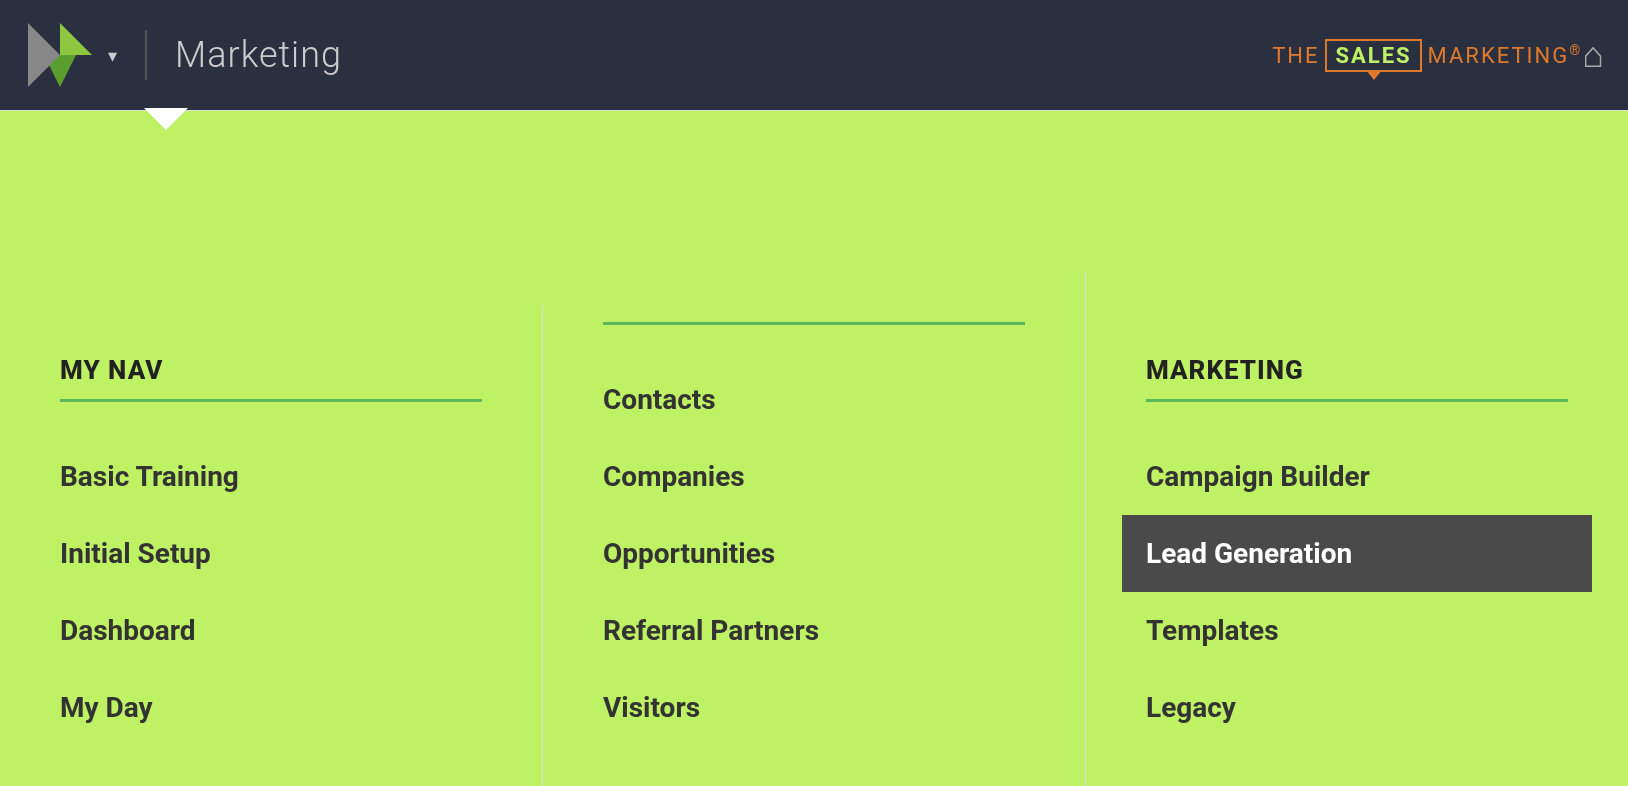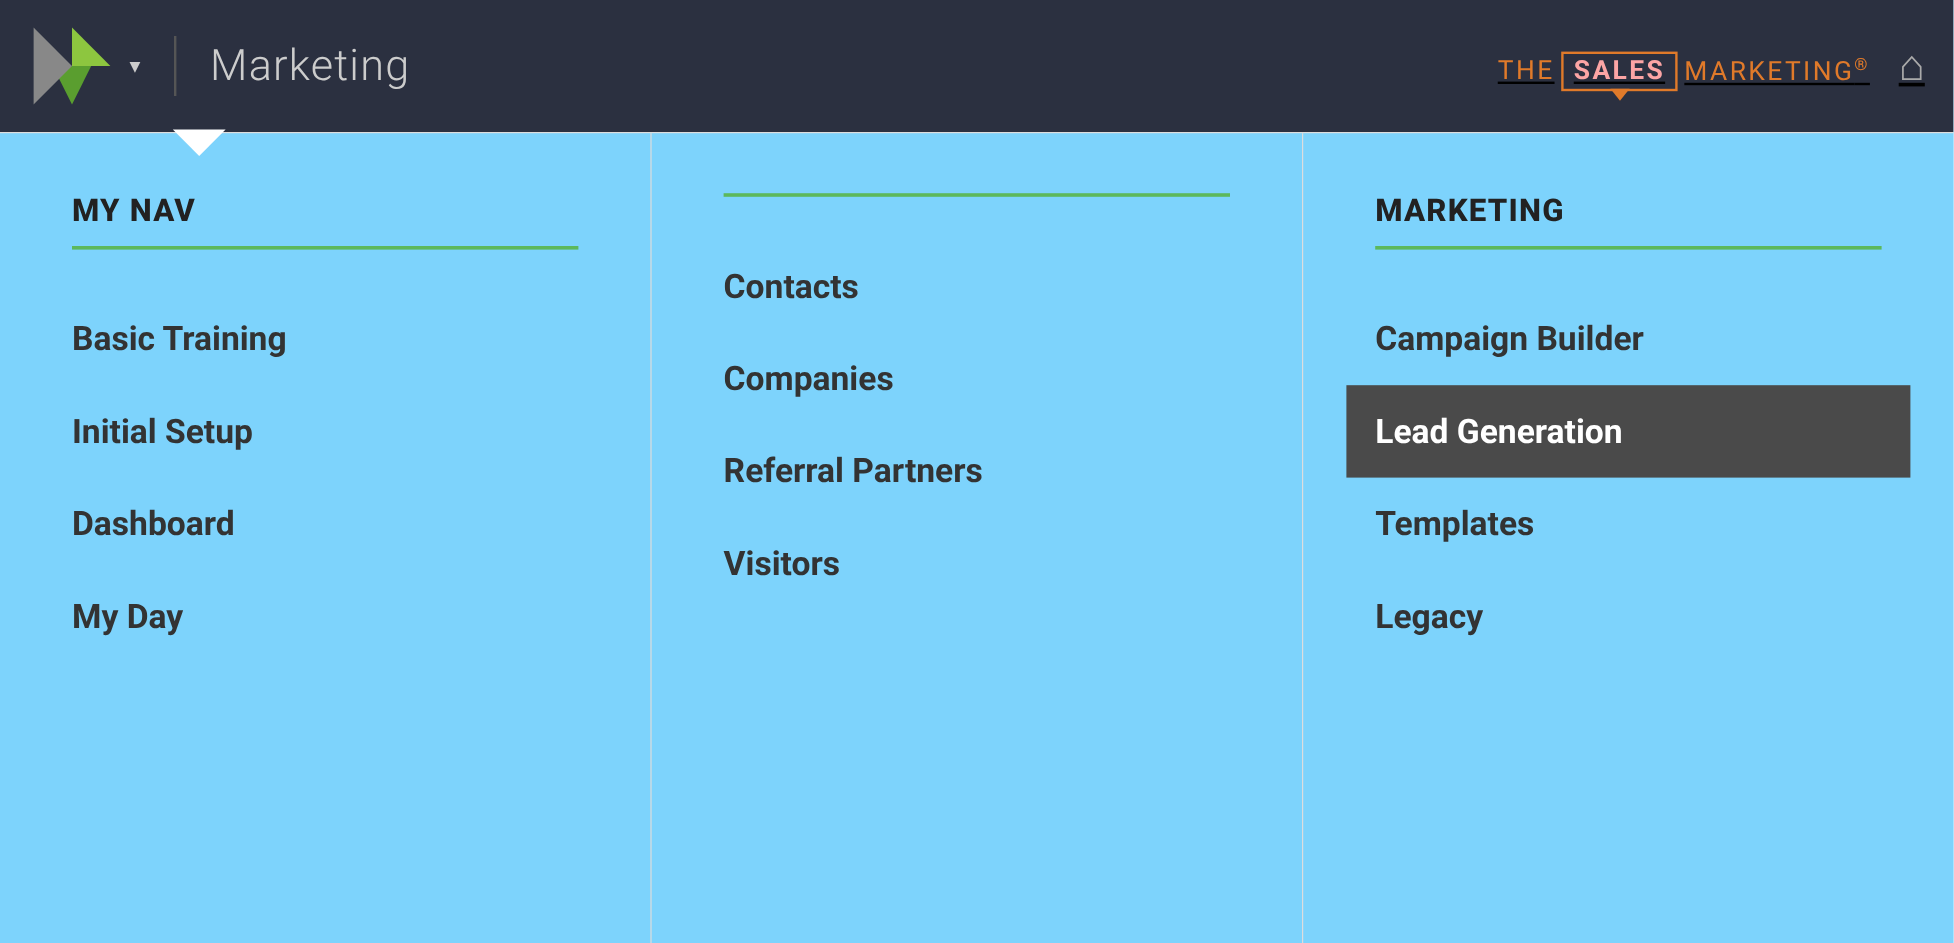"THE" .header-brand { align-items: flex-end -> center; gap: 24px -> none; text-decoration: underline -> none }
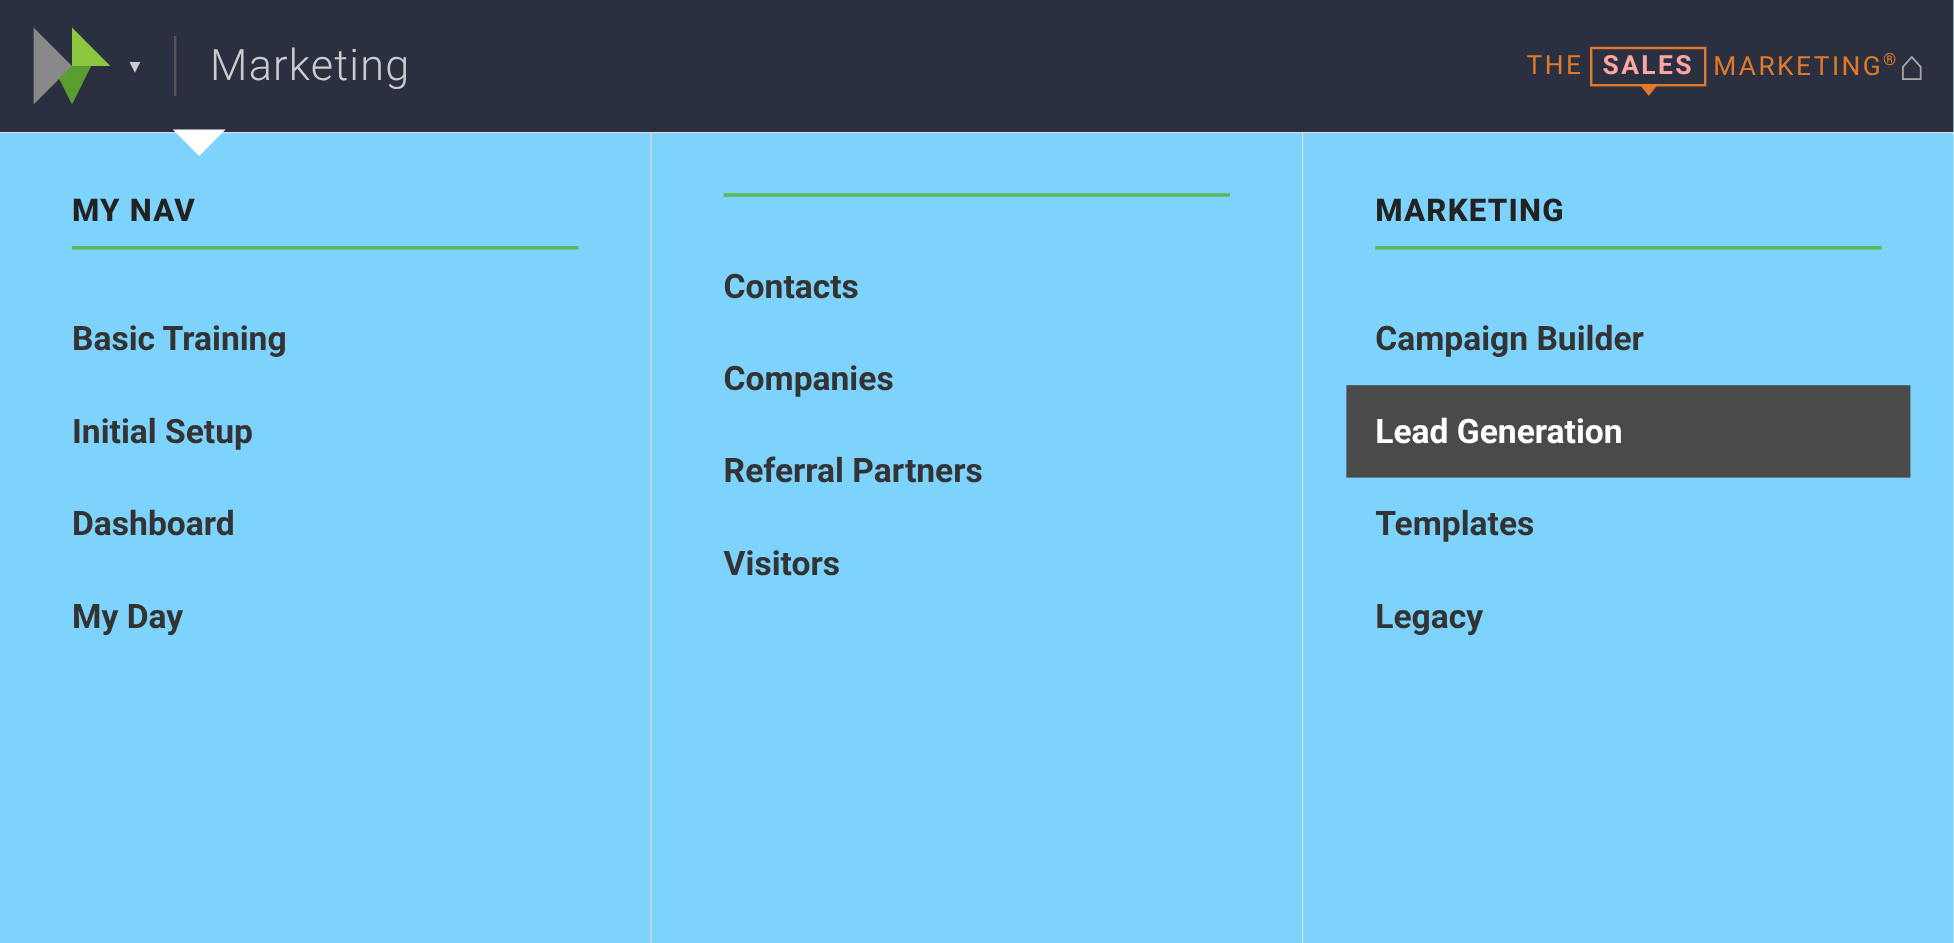"SALES" .brand-sales-box { color: #fca5a5 -> #bef264 }
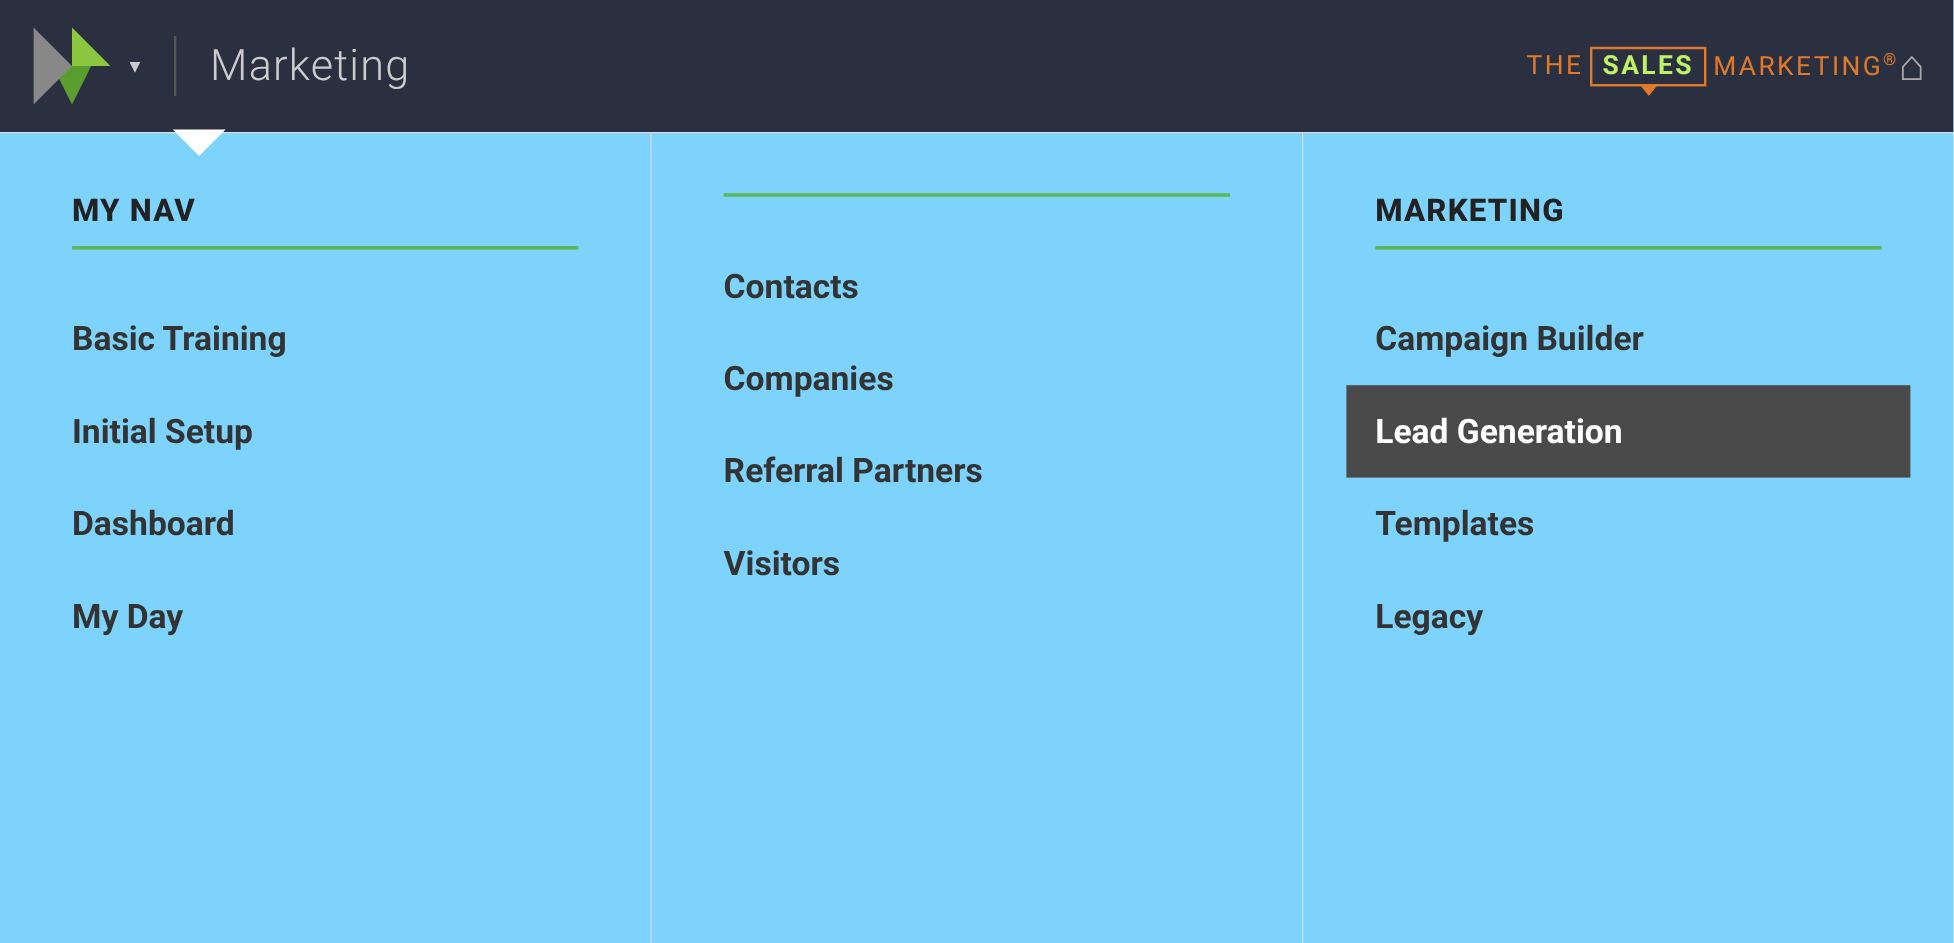"MY NAV" .dropdown-menu { align-items: none -> flex-end; background: #7dd3fc -> #bef264 }
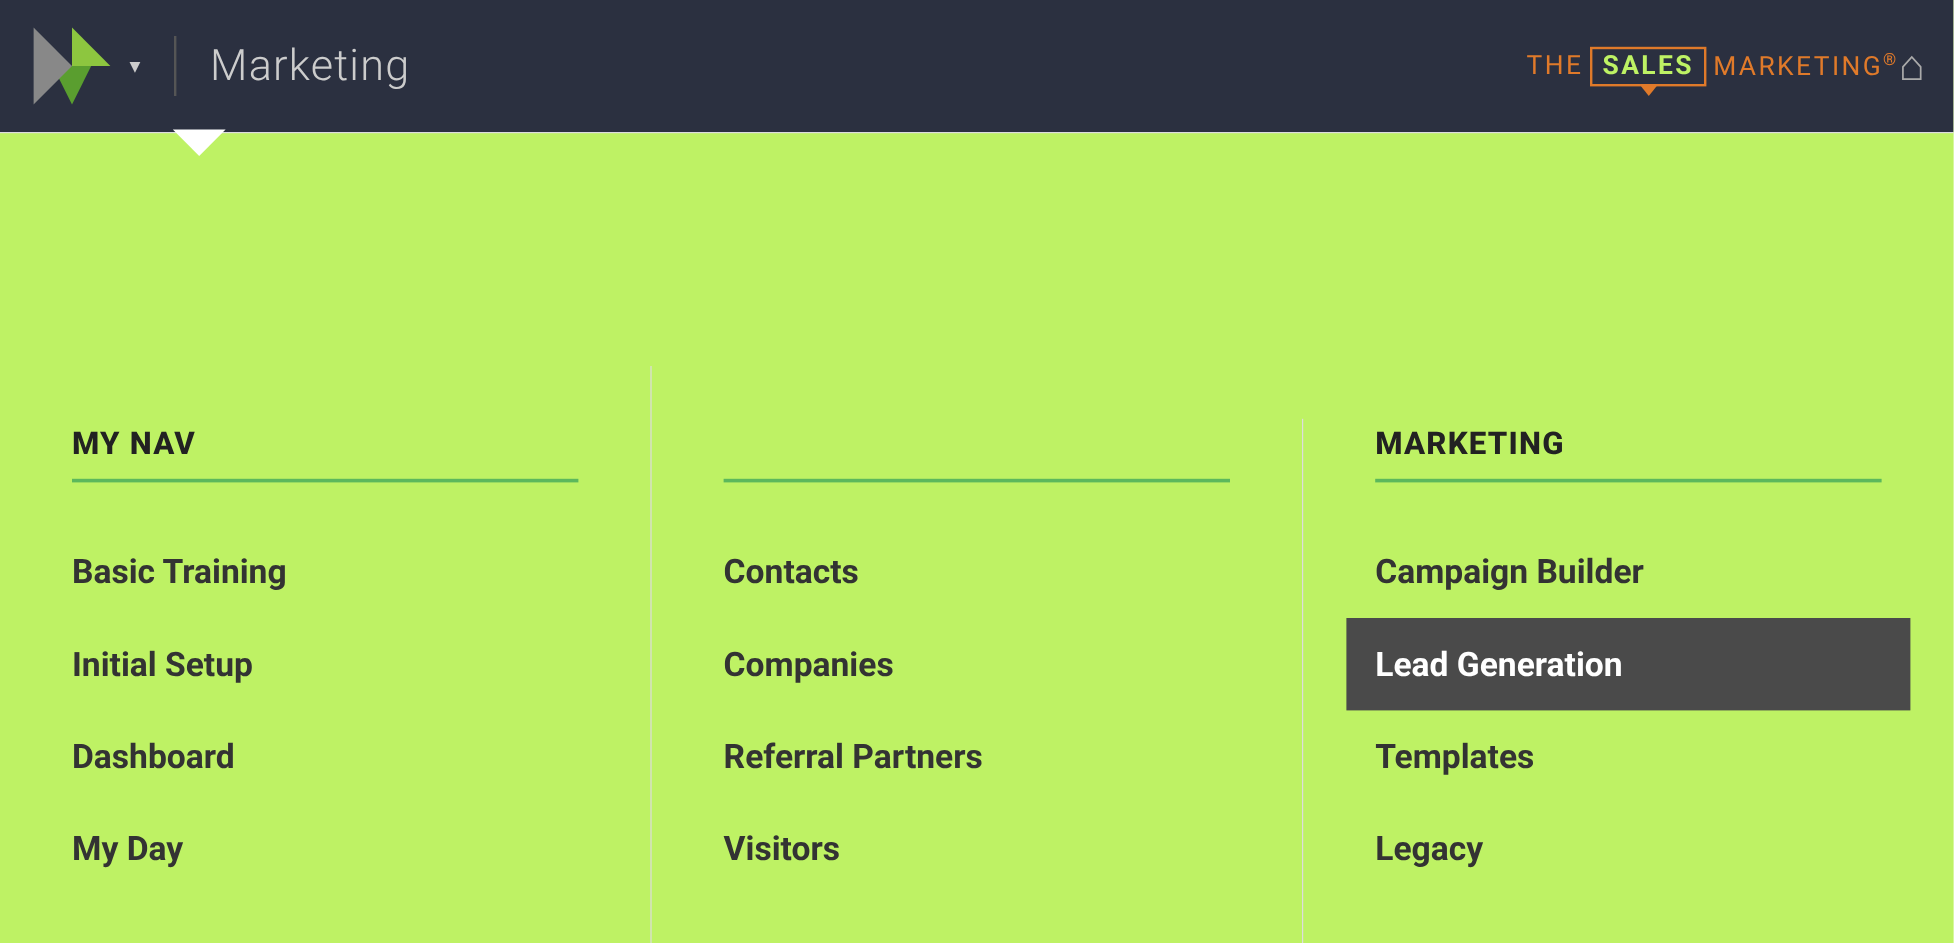"Opportunities" a.menu-item { html: none -> <a>Opportunities</a> }
